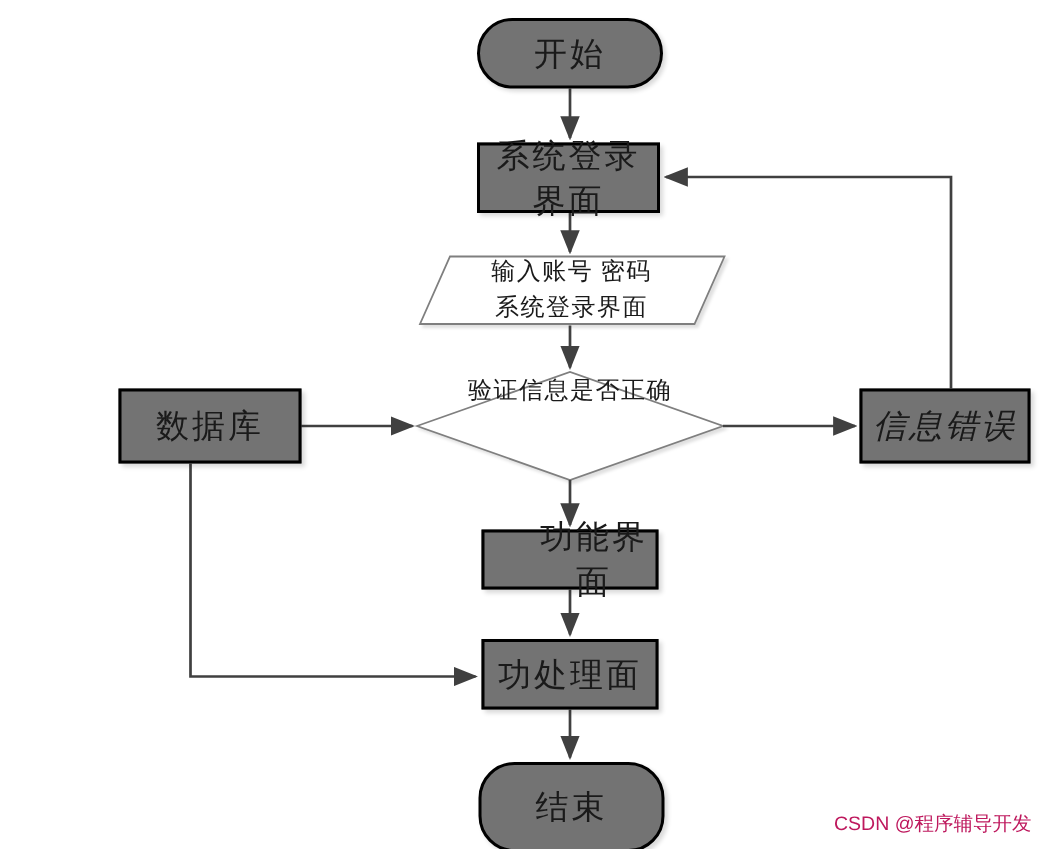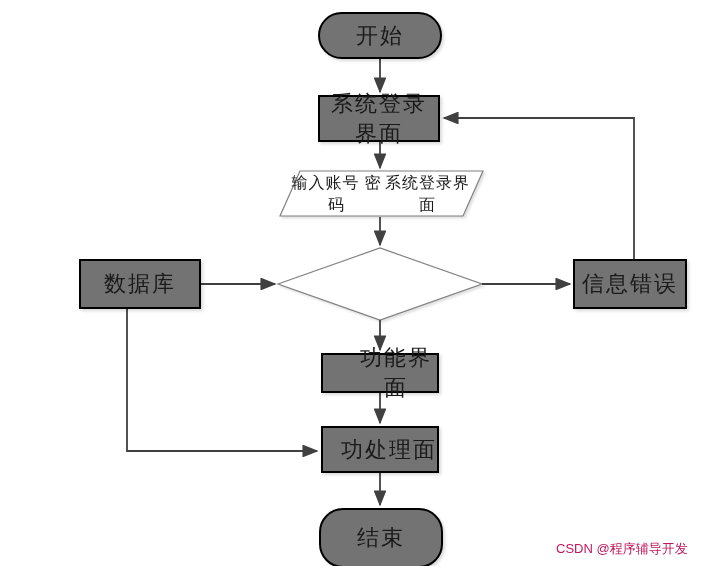"输入账号 密码" .overlay-text { flex-direction: row -> column; justify-content: flex-start -> space-between }
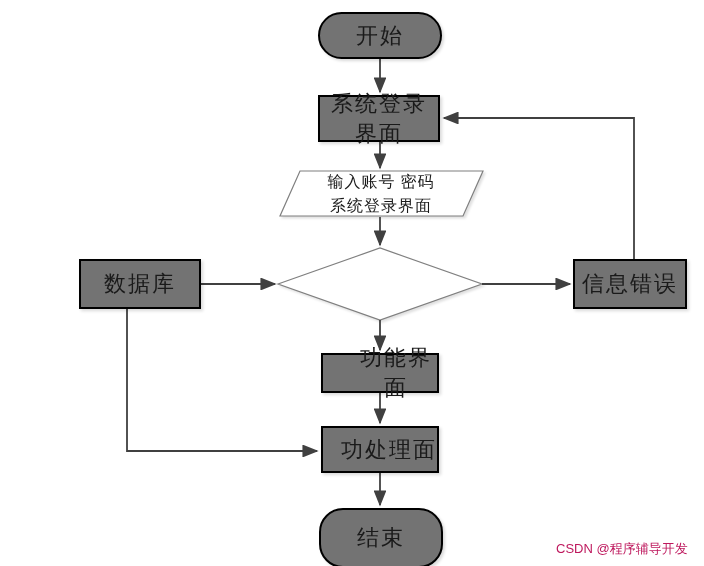"验证信息是否正确" div.overlay-text { html: none -> <div> <span>验证信息是否正确</span> </div> }
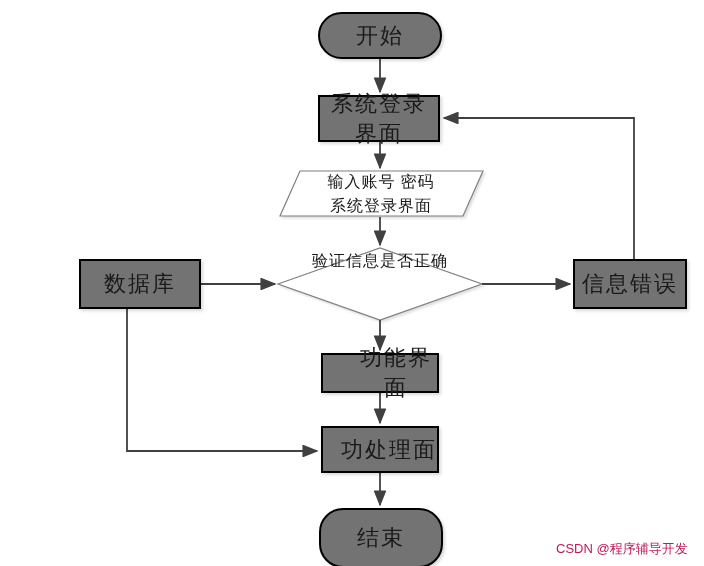"信息错误" .node-error { font-style: none -> italic }
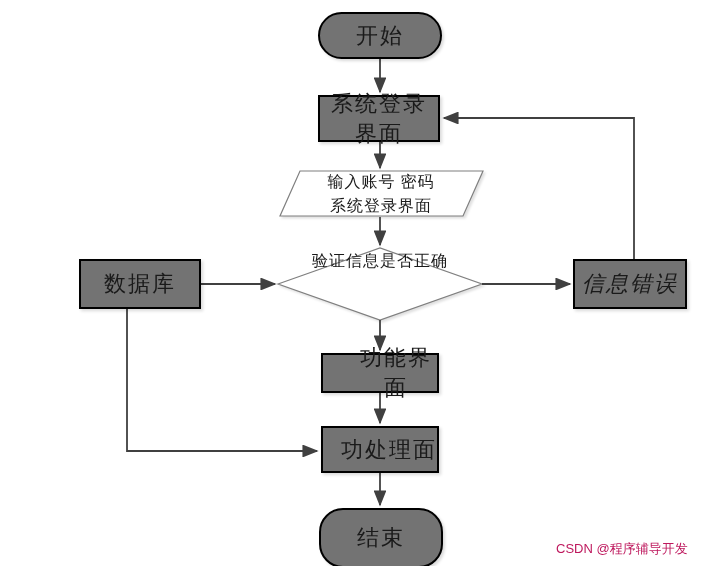"功处理面" .node-proc { justify-content: flex-end -> none }
